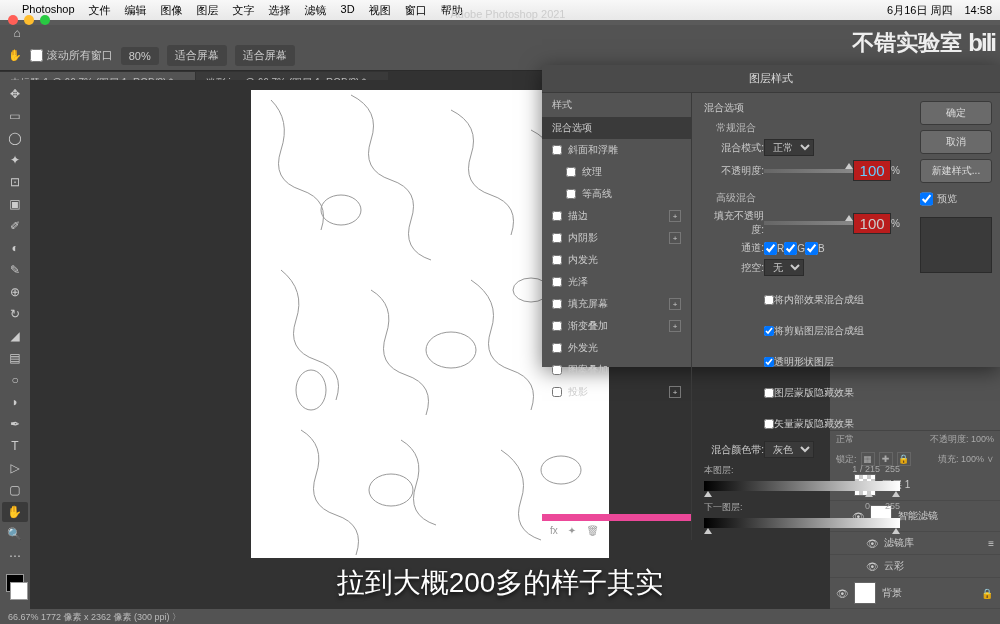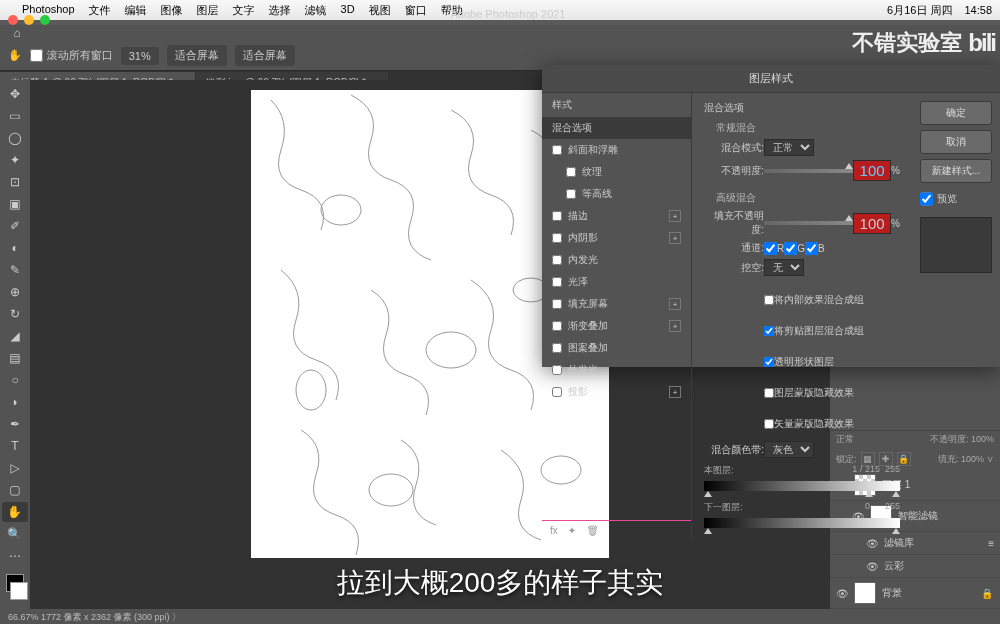"31%" span.opt-item { text: 31% -> 80% }
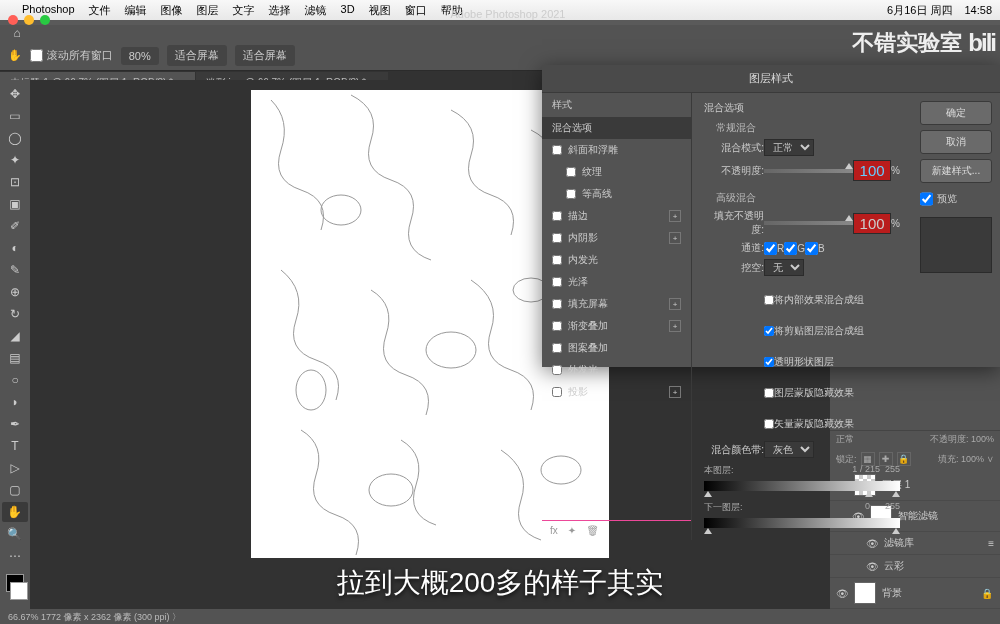"图案叠加" div.style-item { order: before "外发光" -> after "外发光" }
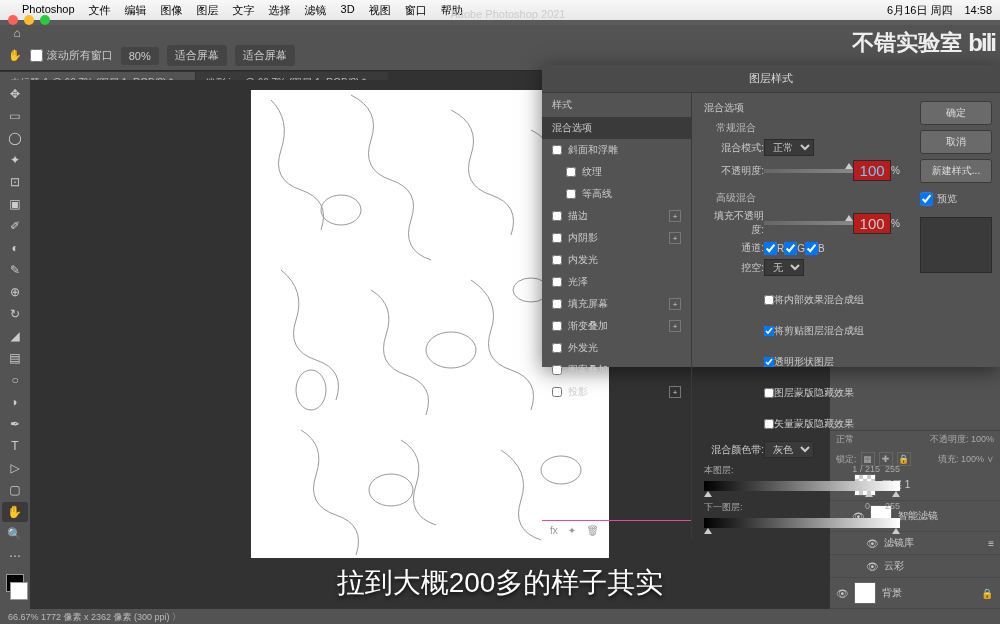"fx" .dlg-left-footer { border-top: 1px solid #ec4899 -> 7px solid #ec4899 }
